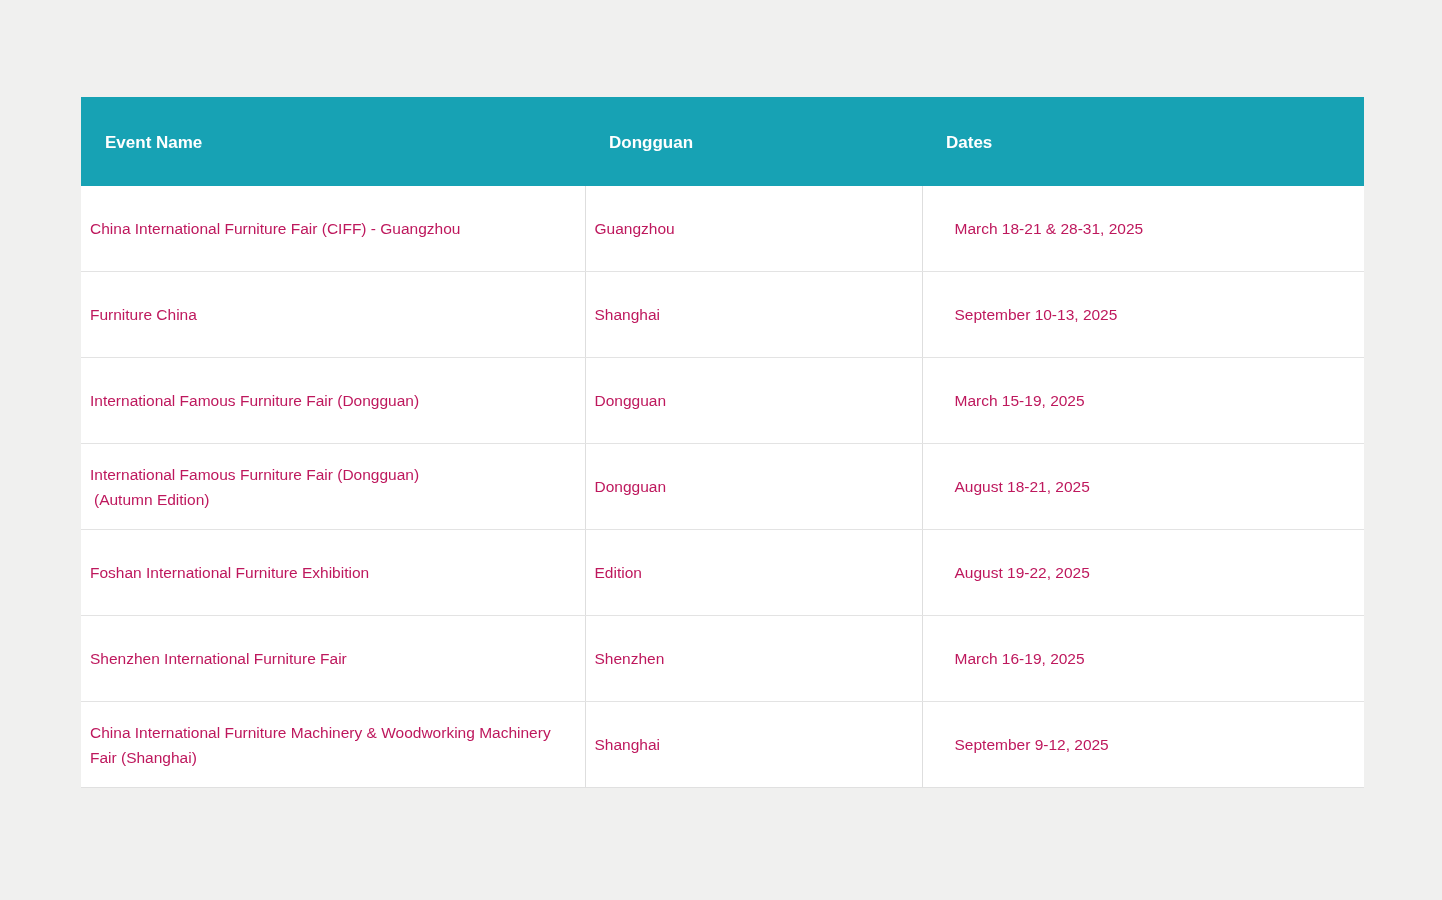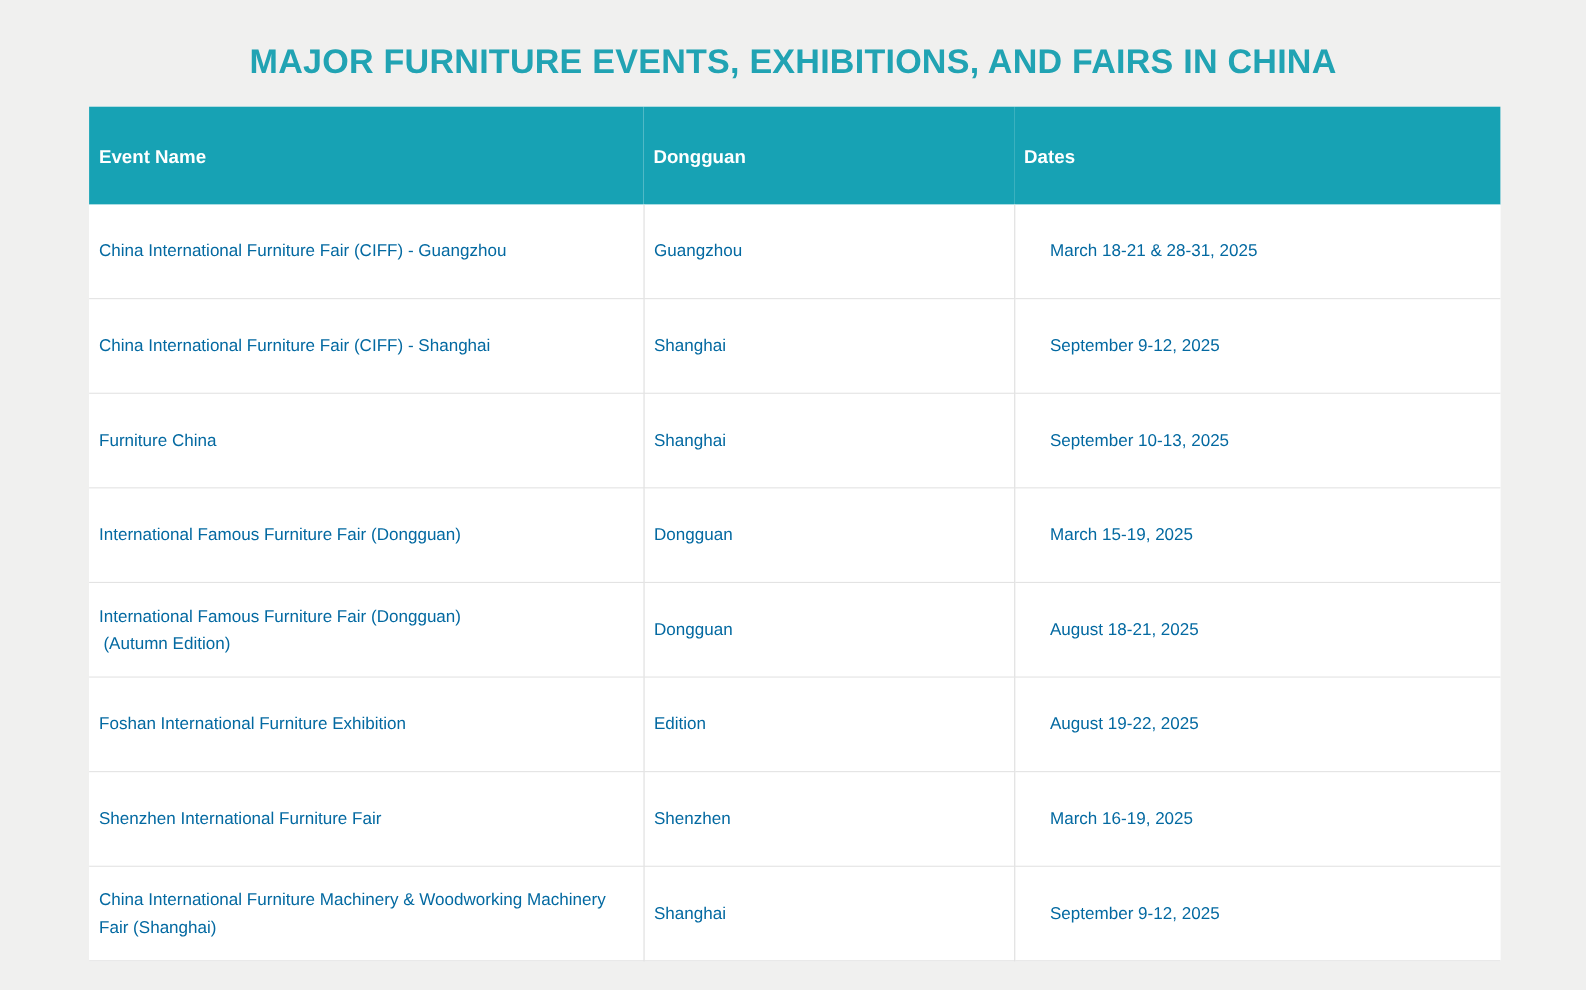"MAJOR FURNITURE EVENTS, EXHIBITIONS, AND" h1.page-title { html: <h1>Major Furniture Events, Exhibitions, and Fairs in China</h1> -> none }
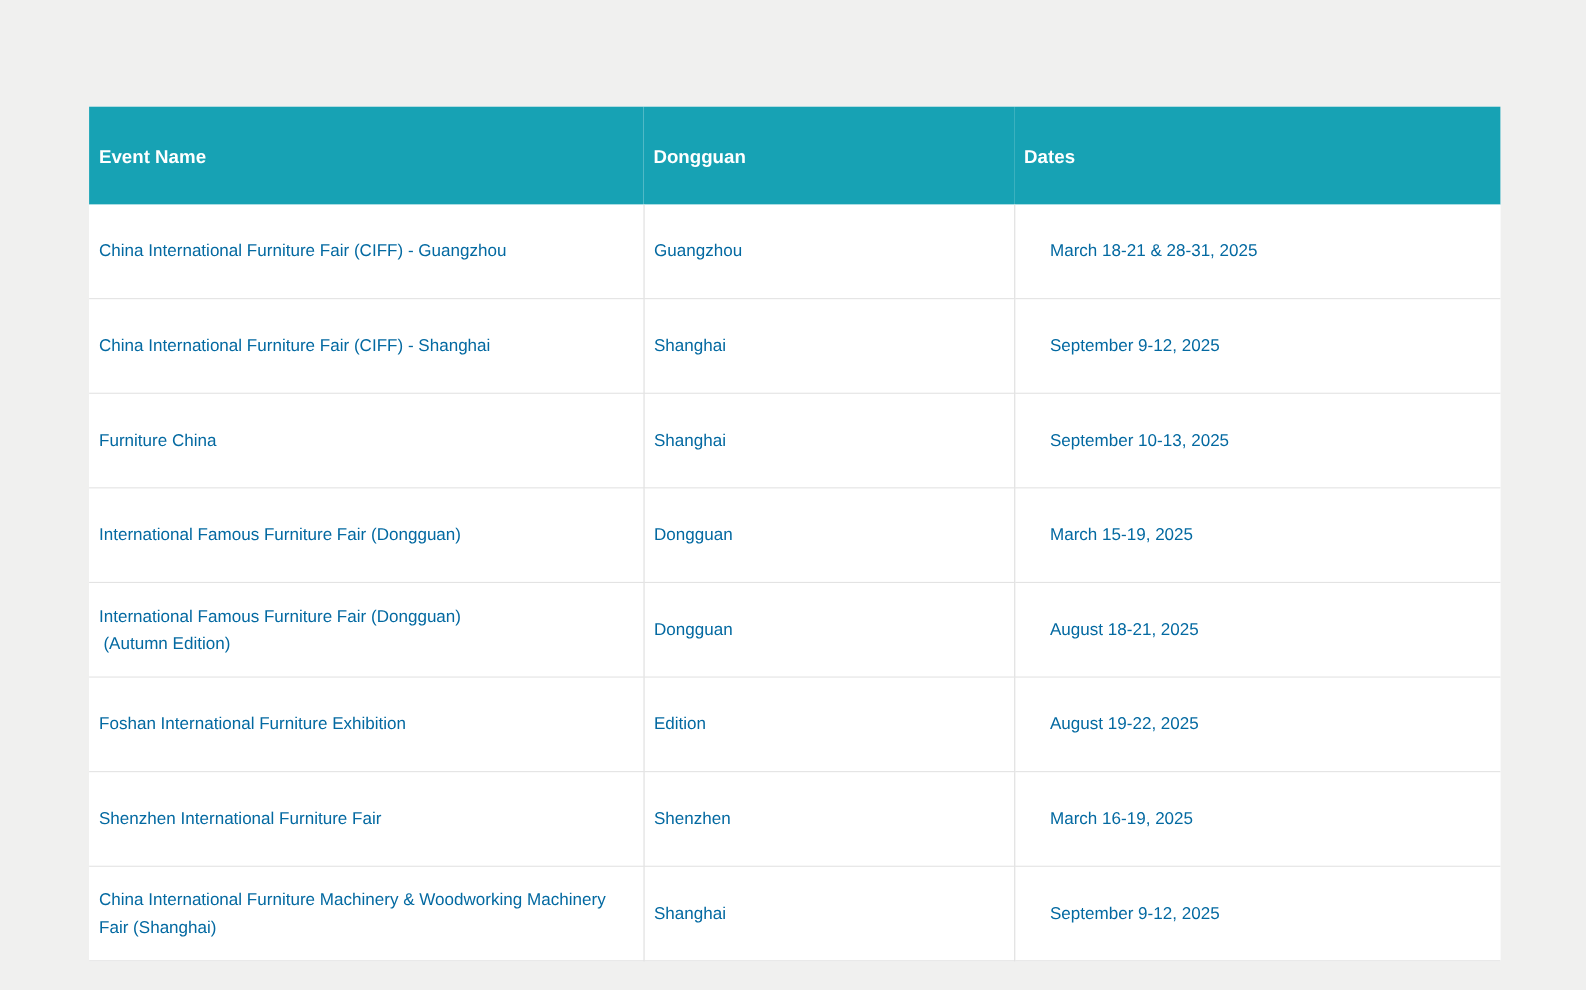"Event Name" table.data-table thead th .th-inner { margin-left: none -> 15px }
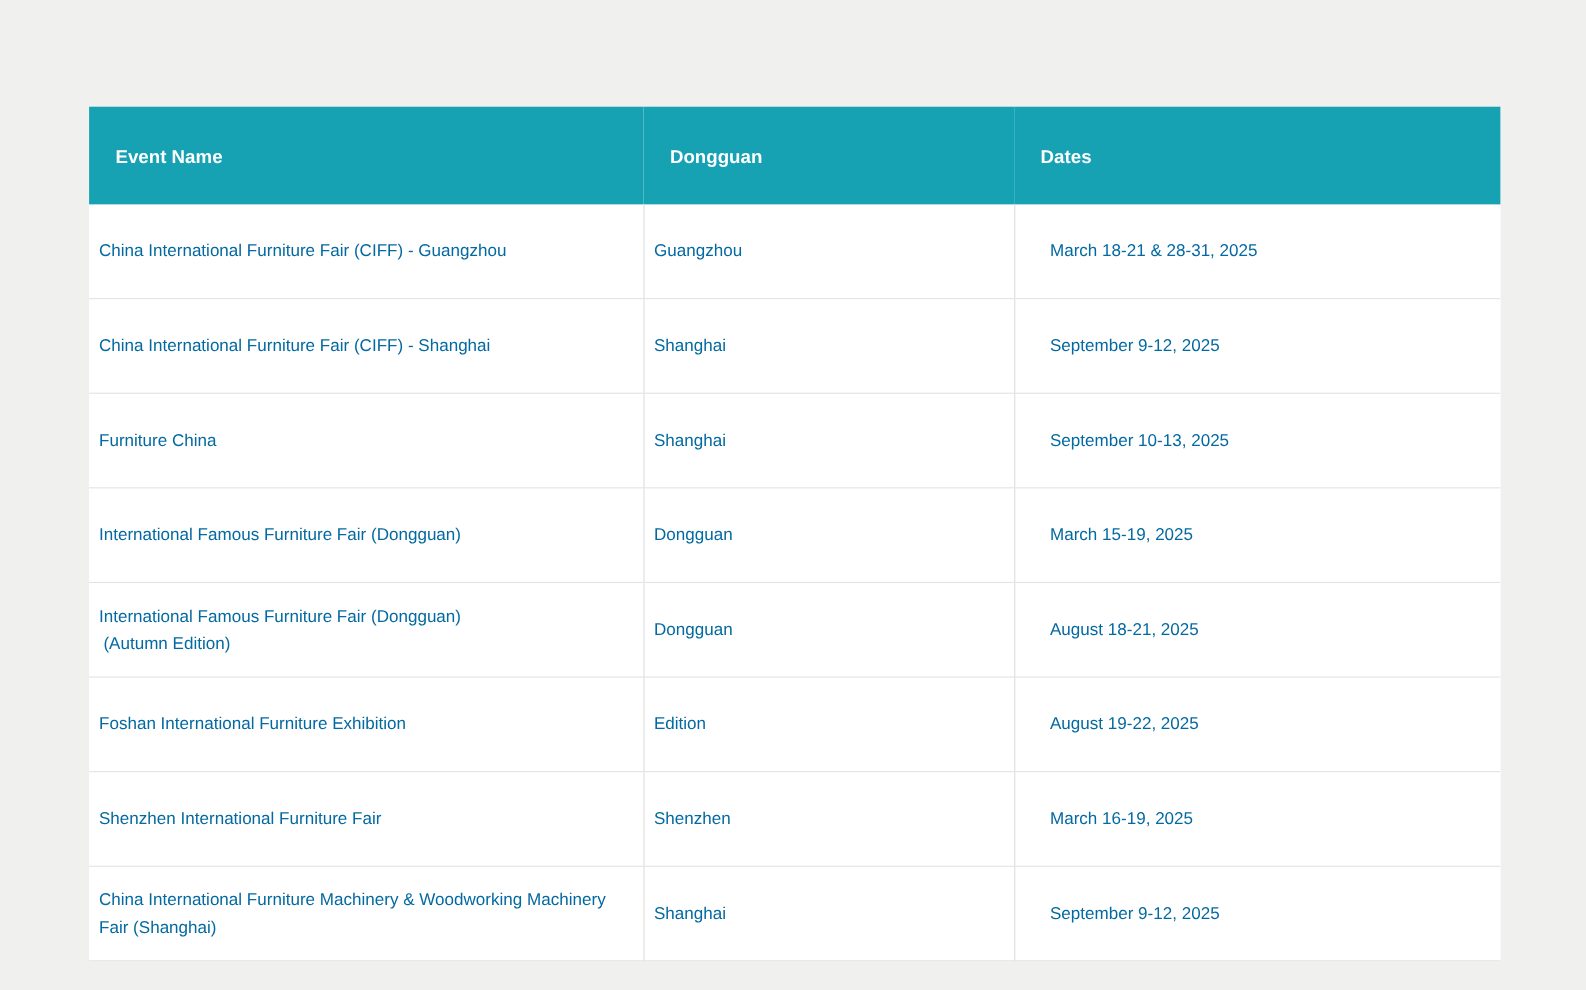"China International Furniture Fair" table.data-table tbody td { color: #0369a1 -> #be185d }
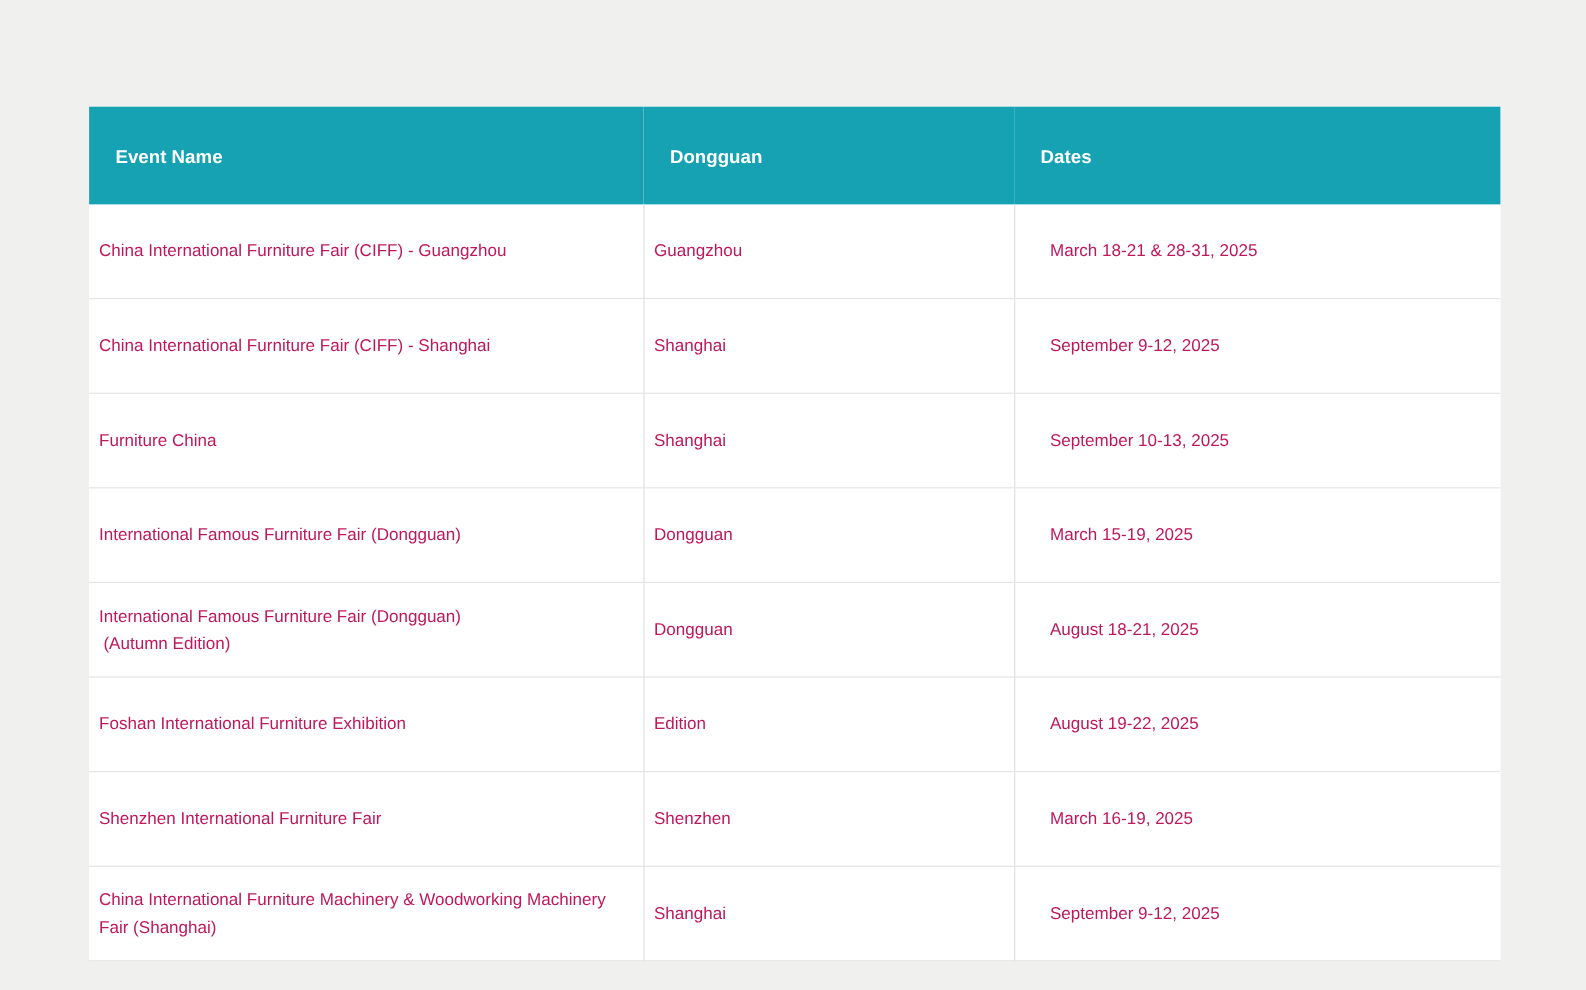"China International Furniture Fair (CIFF) - Shanghai" tr { html: <tr> <td> <span>China International Furniture Fair (CIFF) - Shanghai</span> </td> <td>Shanghai</td> <td>September 9-12, 2025</td> </tr> -> none }
